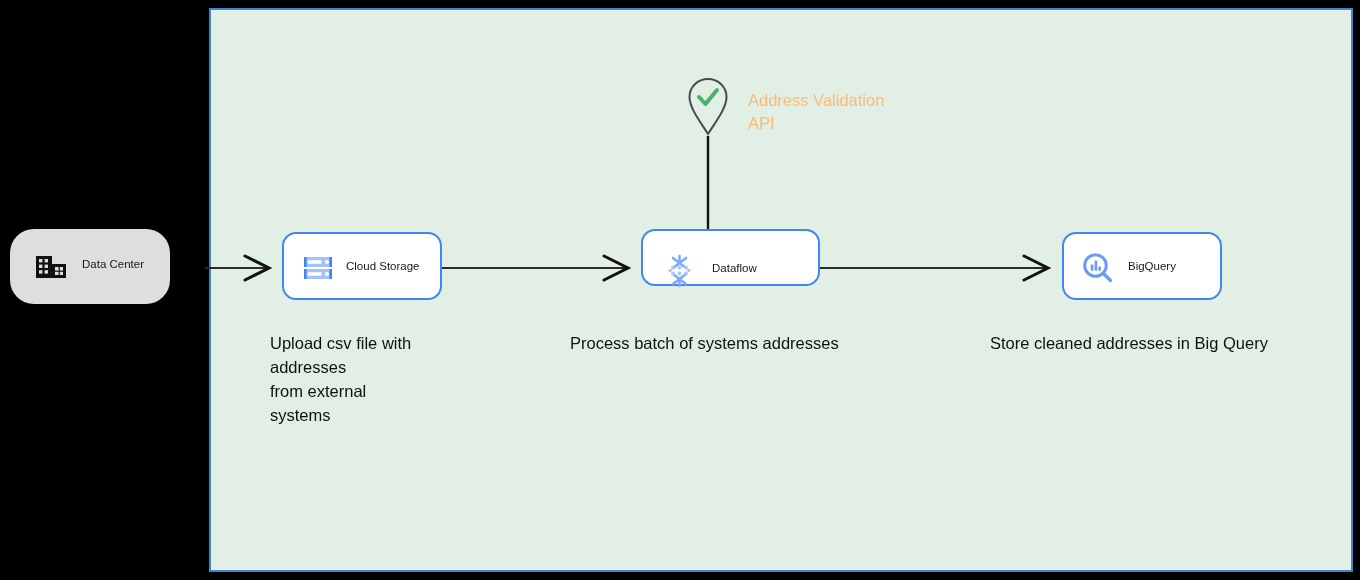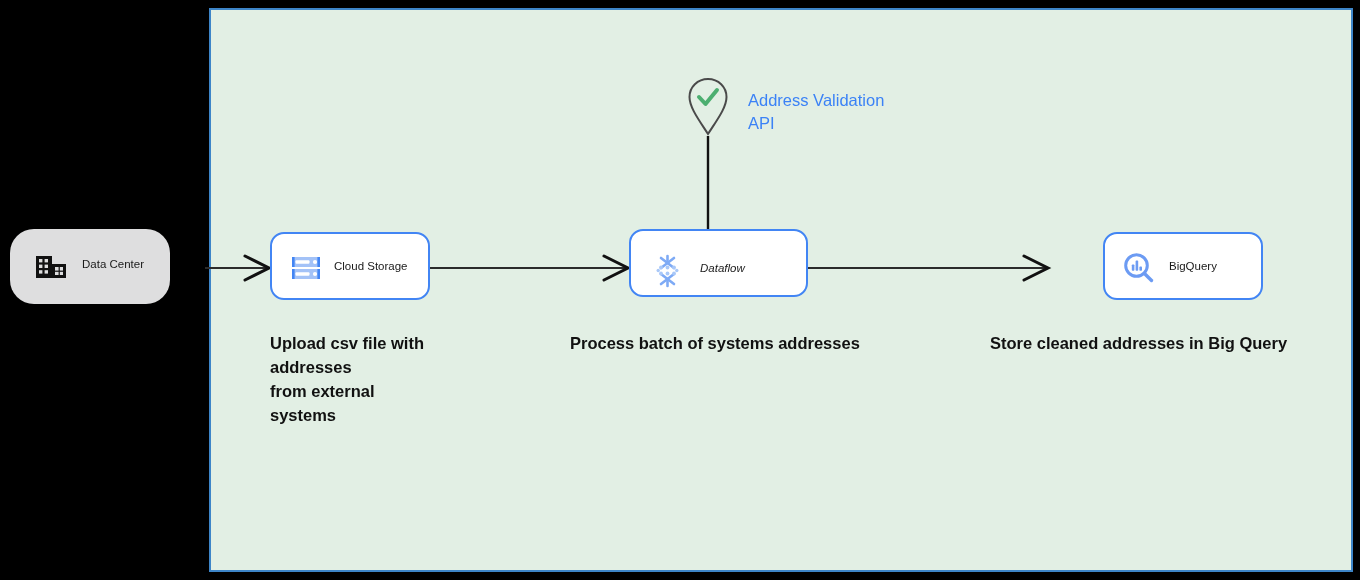"Address Validation" #label-address-api { color: #3b82f6 -> #fdba74 }
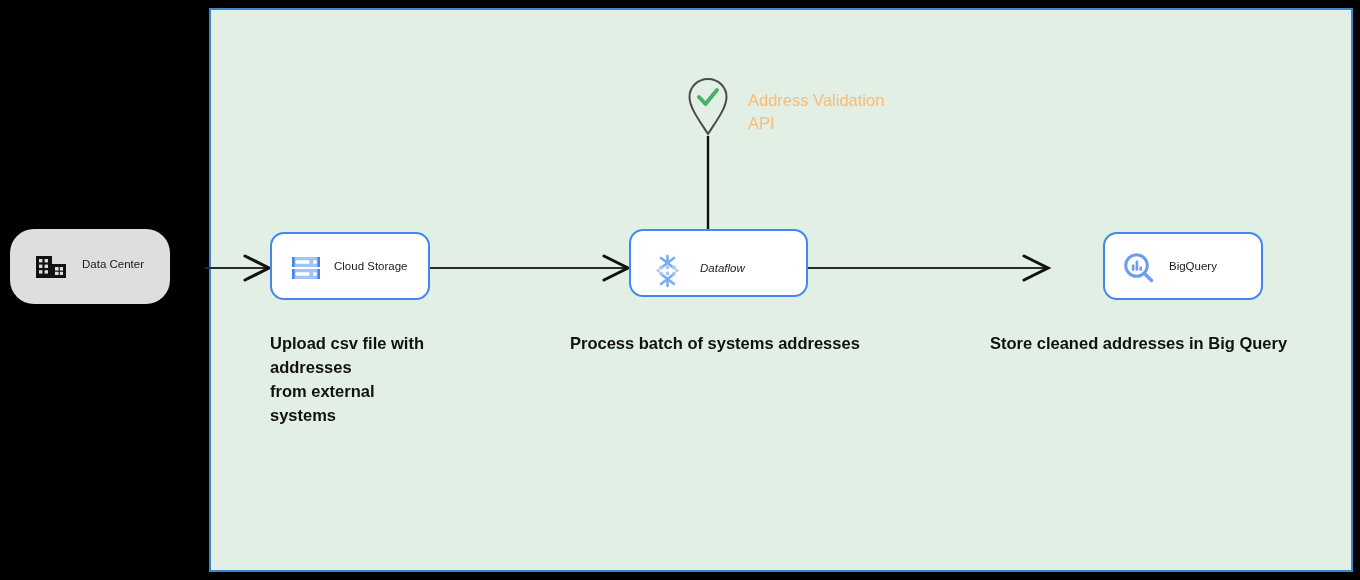"Cloud Storage" .node { margin-left: none -> 12px }
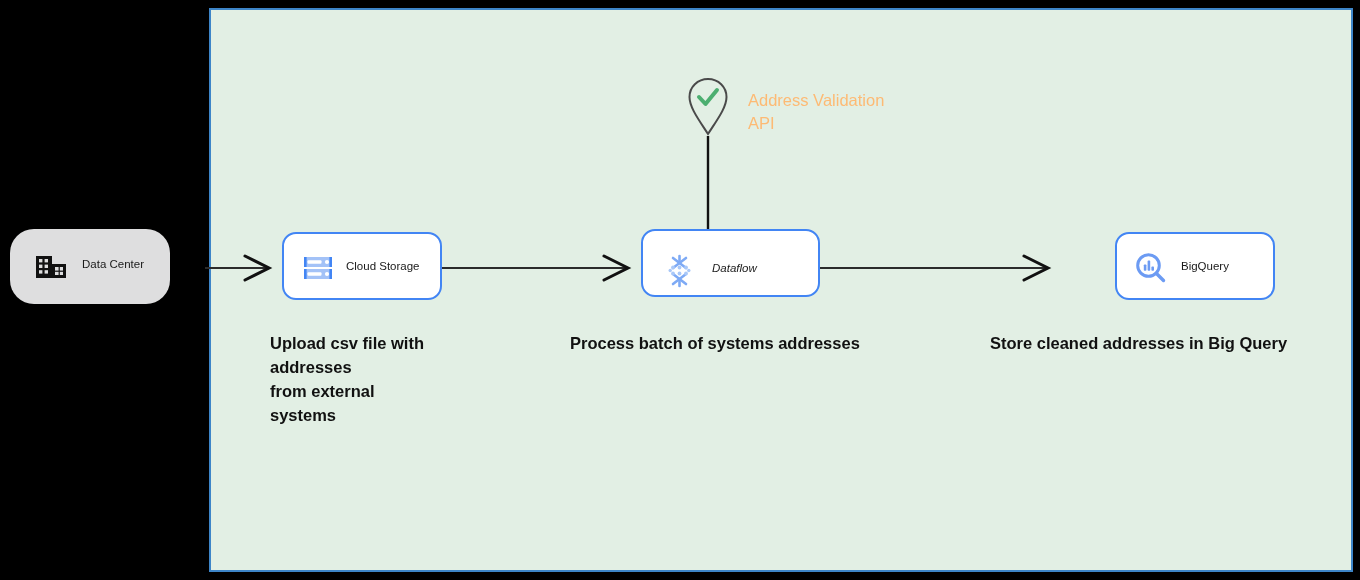"Dataflow" #node-dataflow { font-style: italic -> none; height: 68px -> 57px }
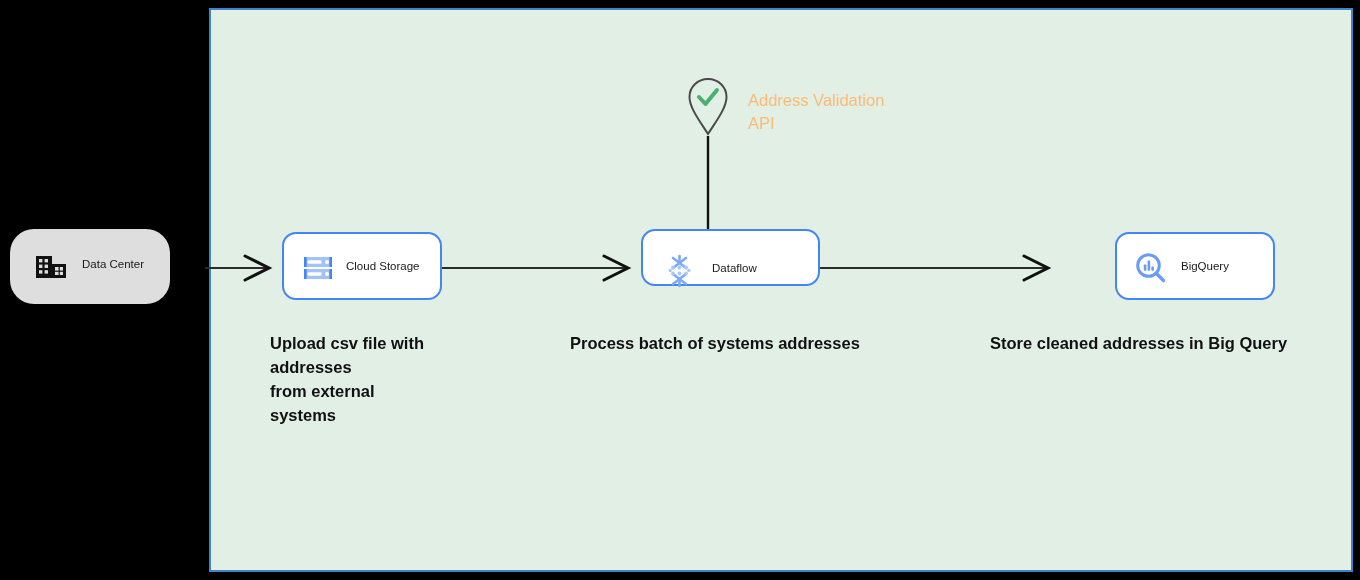"BigQuery" #node-bigquery { left: 1103px -> 1050px }
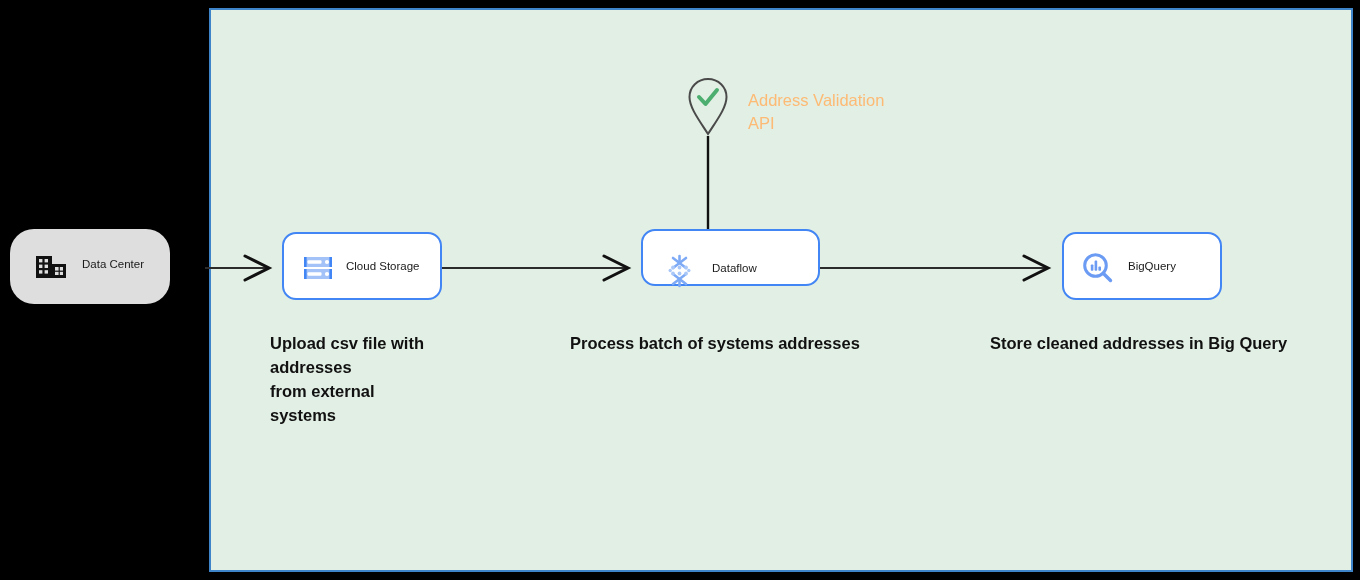"Upload csv file with" .caption { font-weight: bold -> none }
